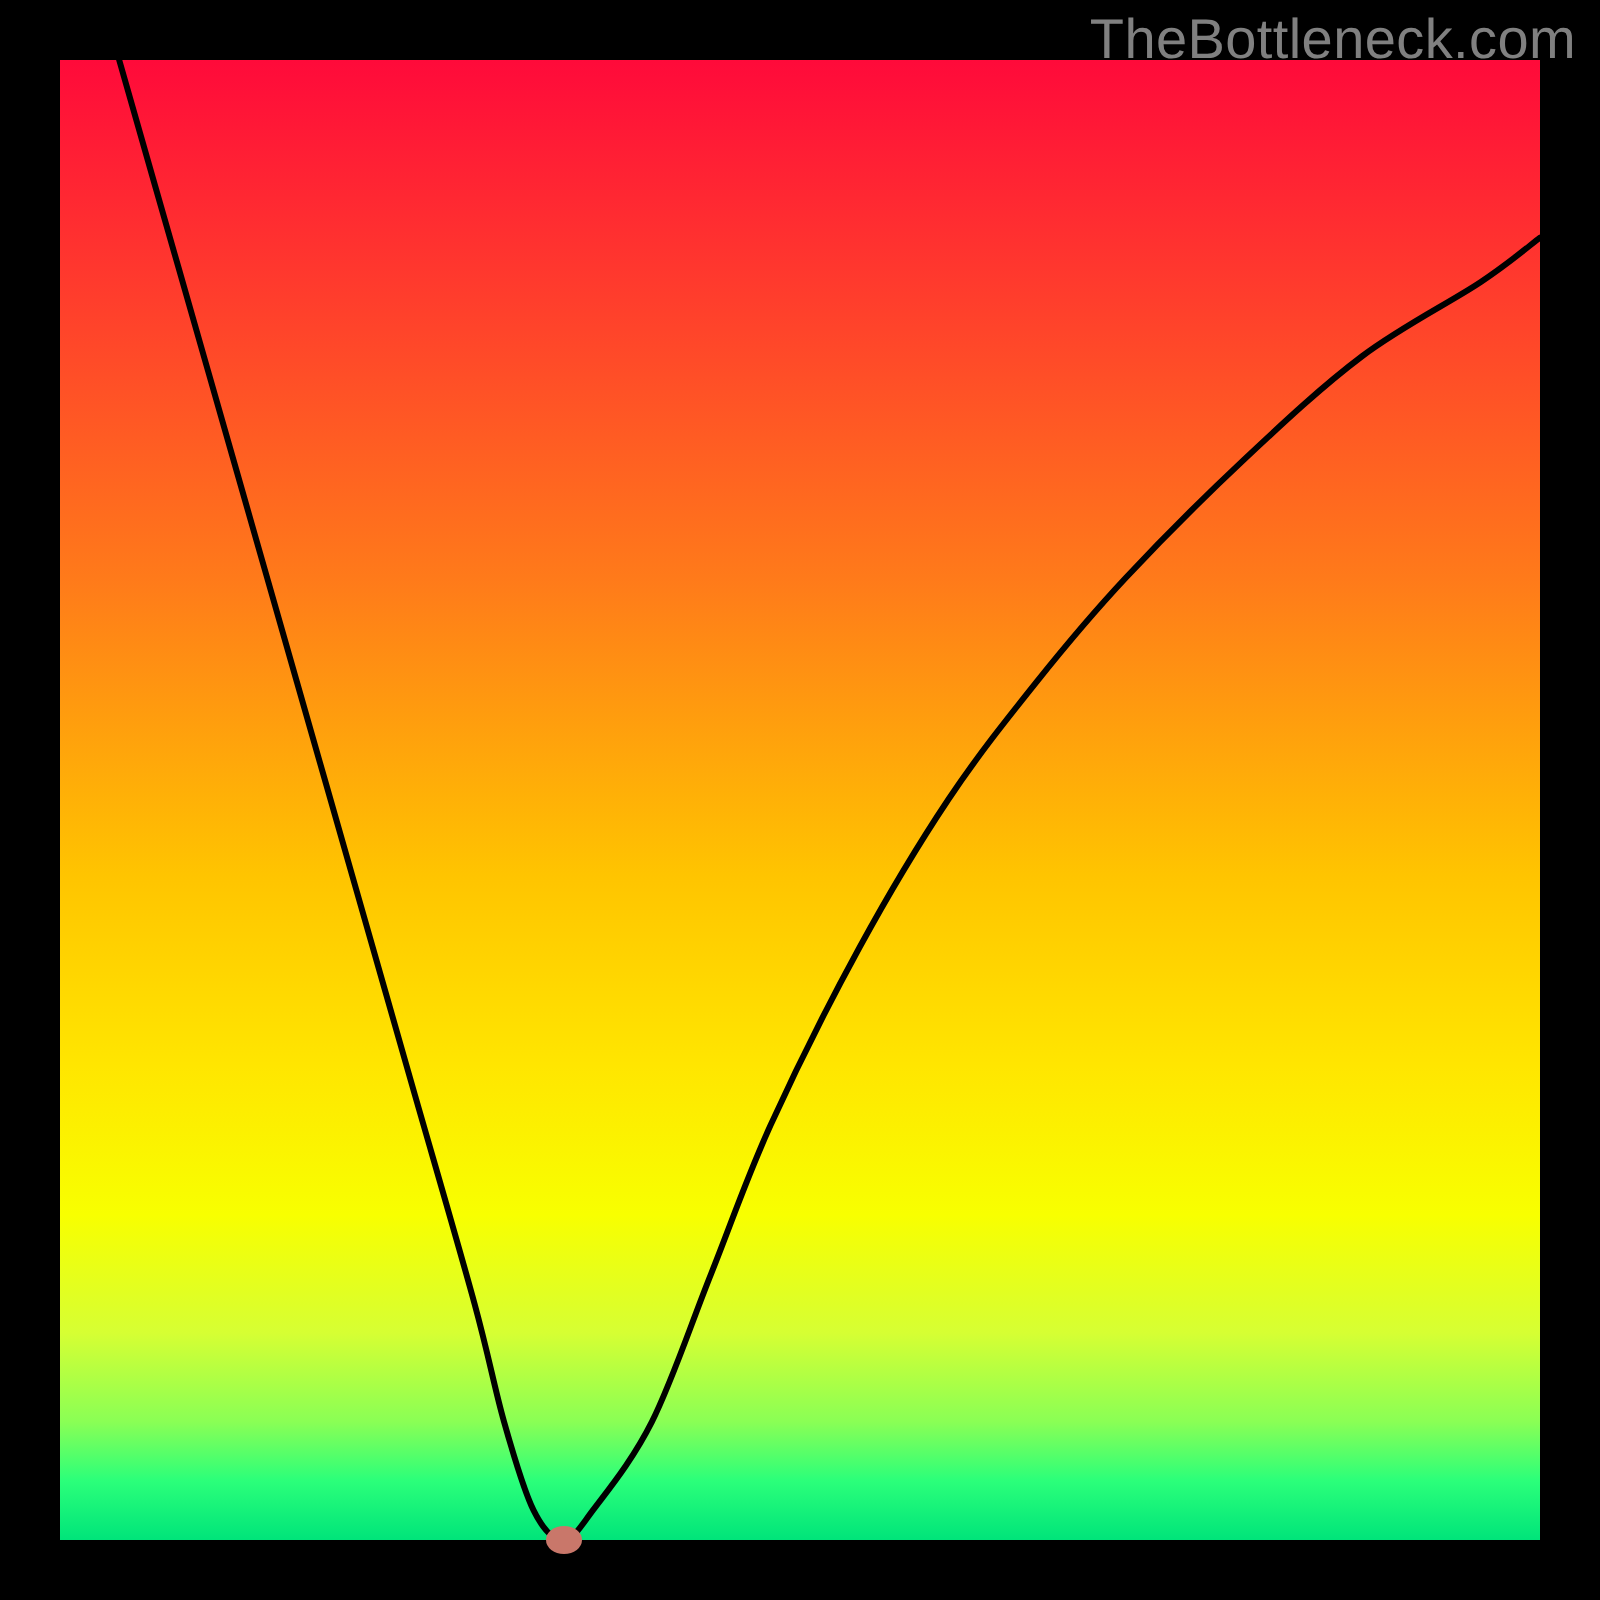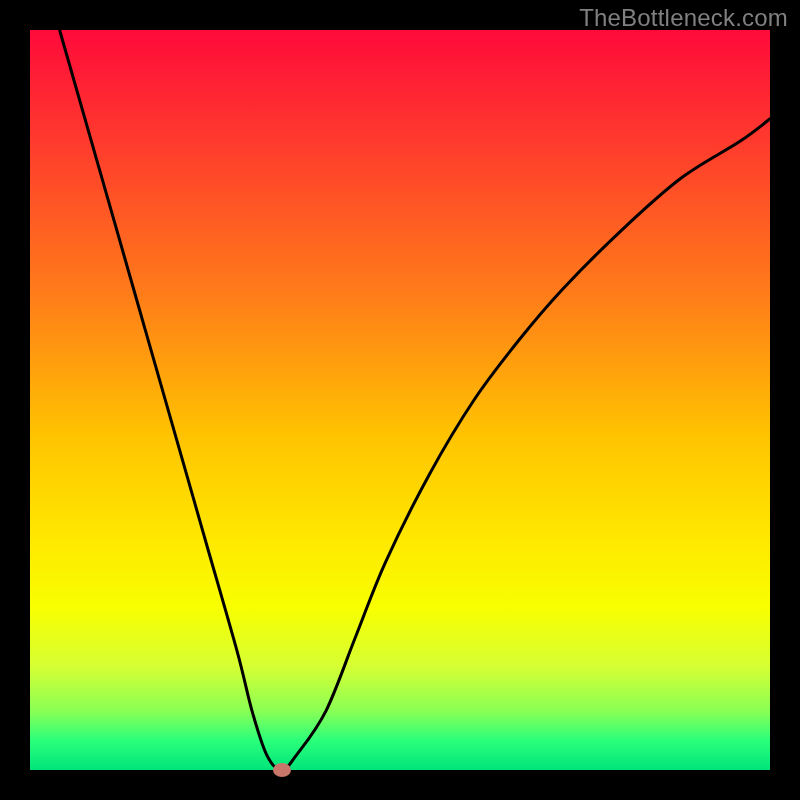"TheBottleneck.com" .watermark { font-size: 24px -> 28px }
